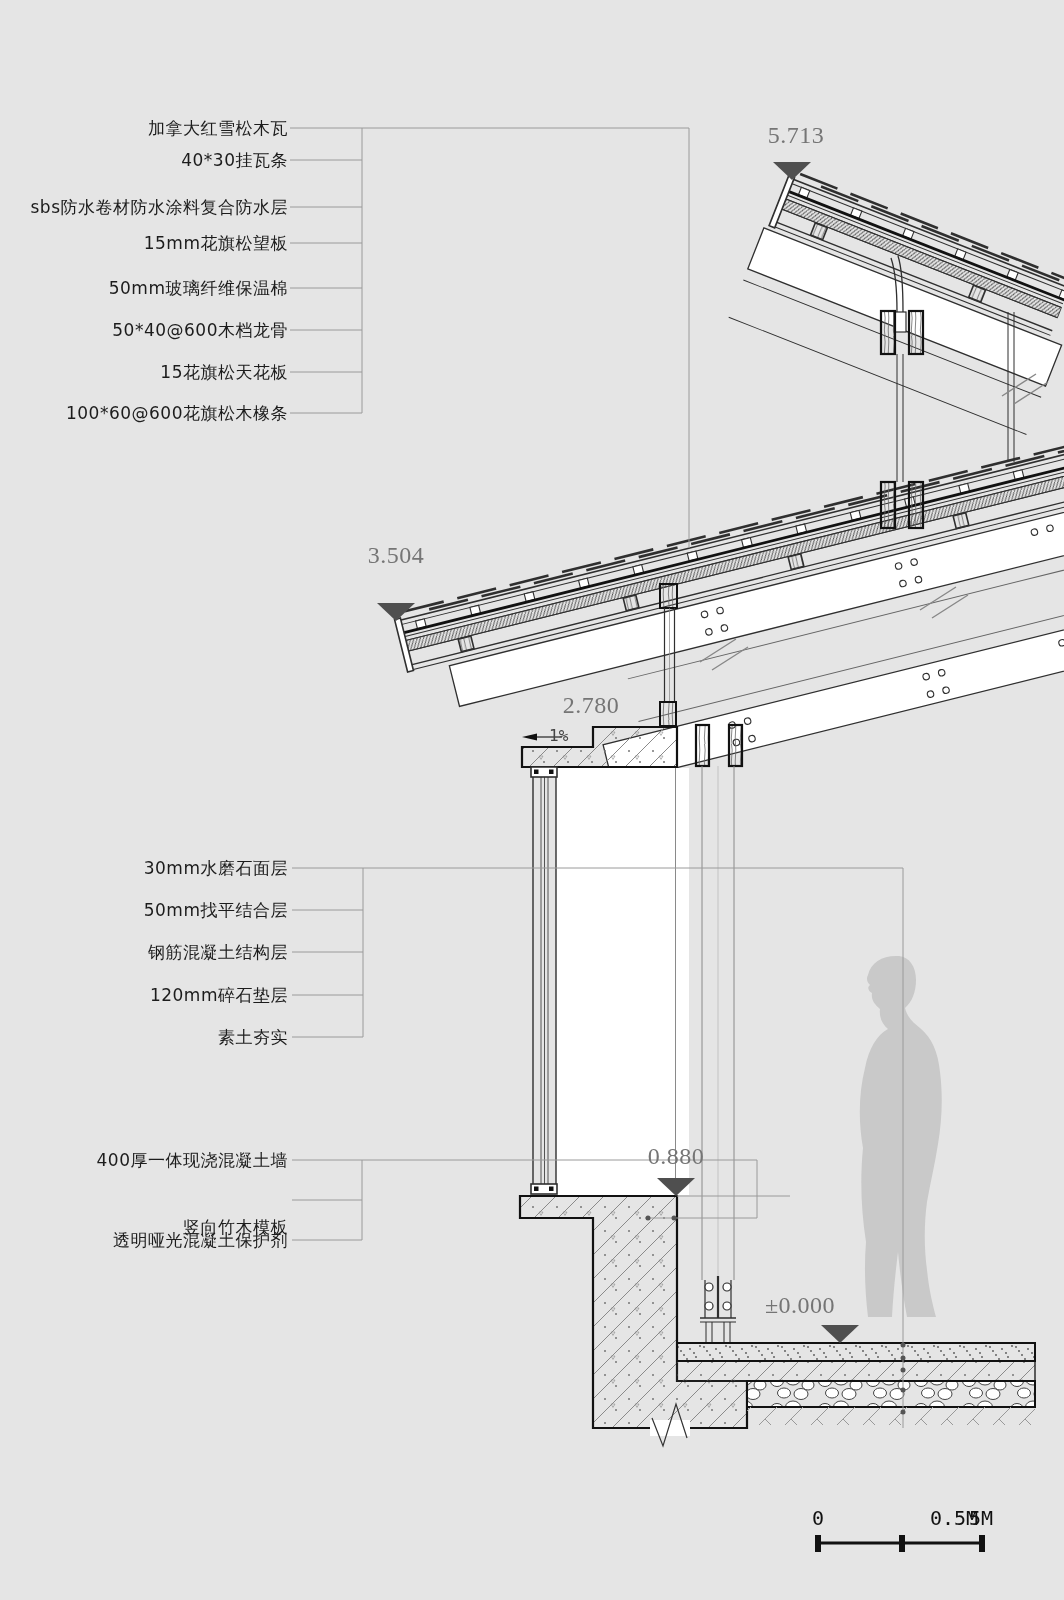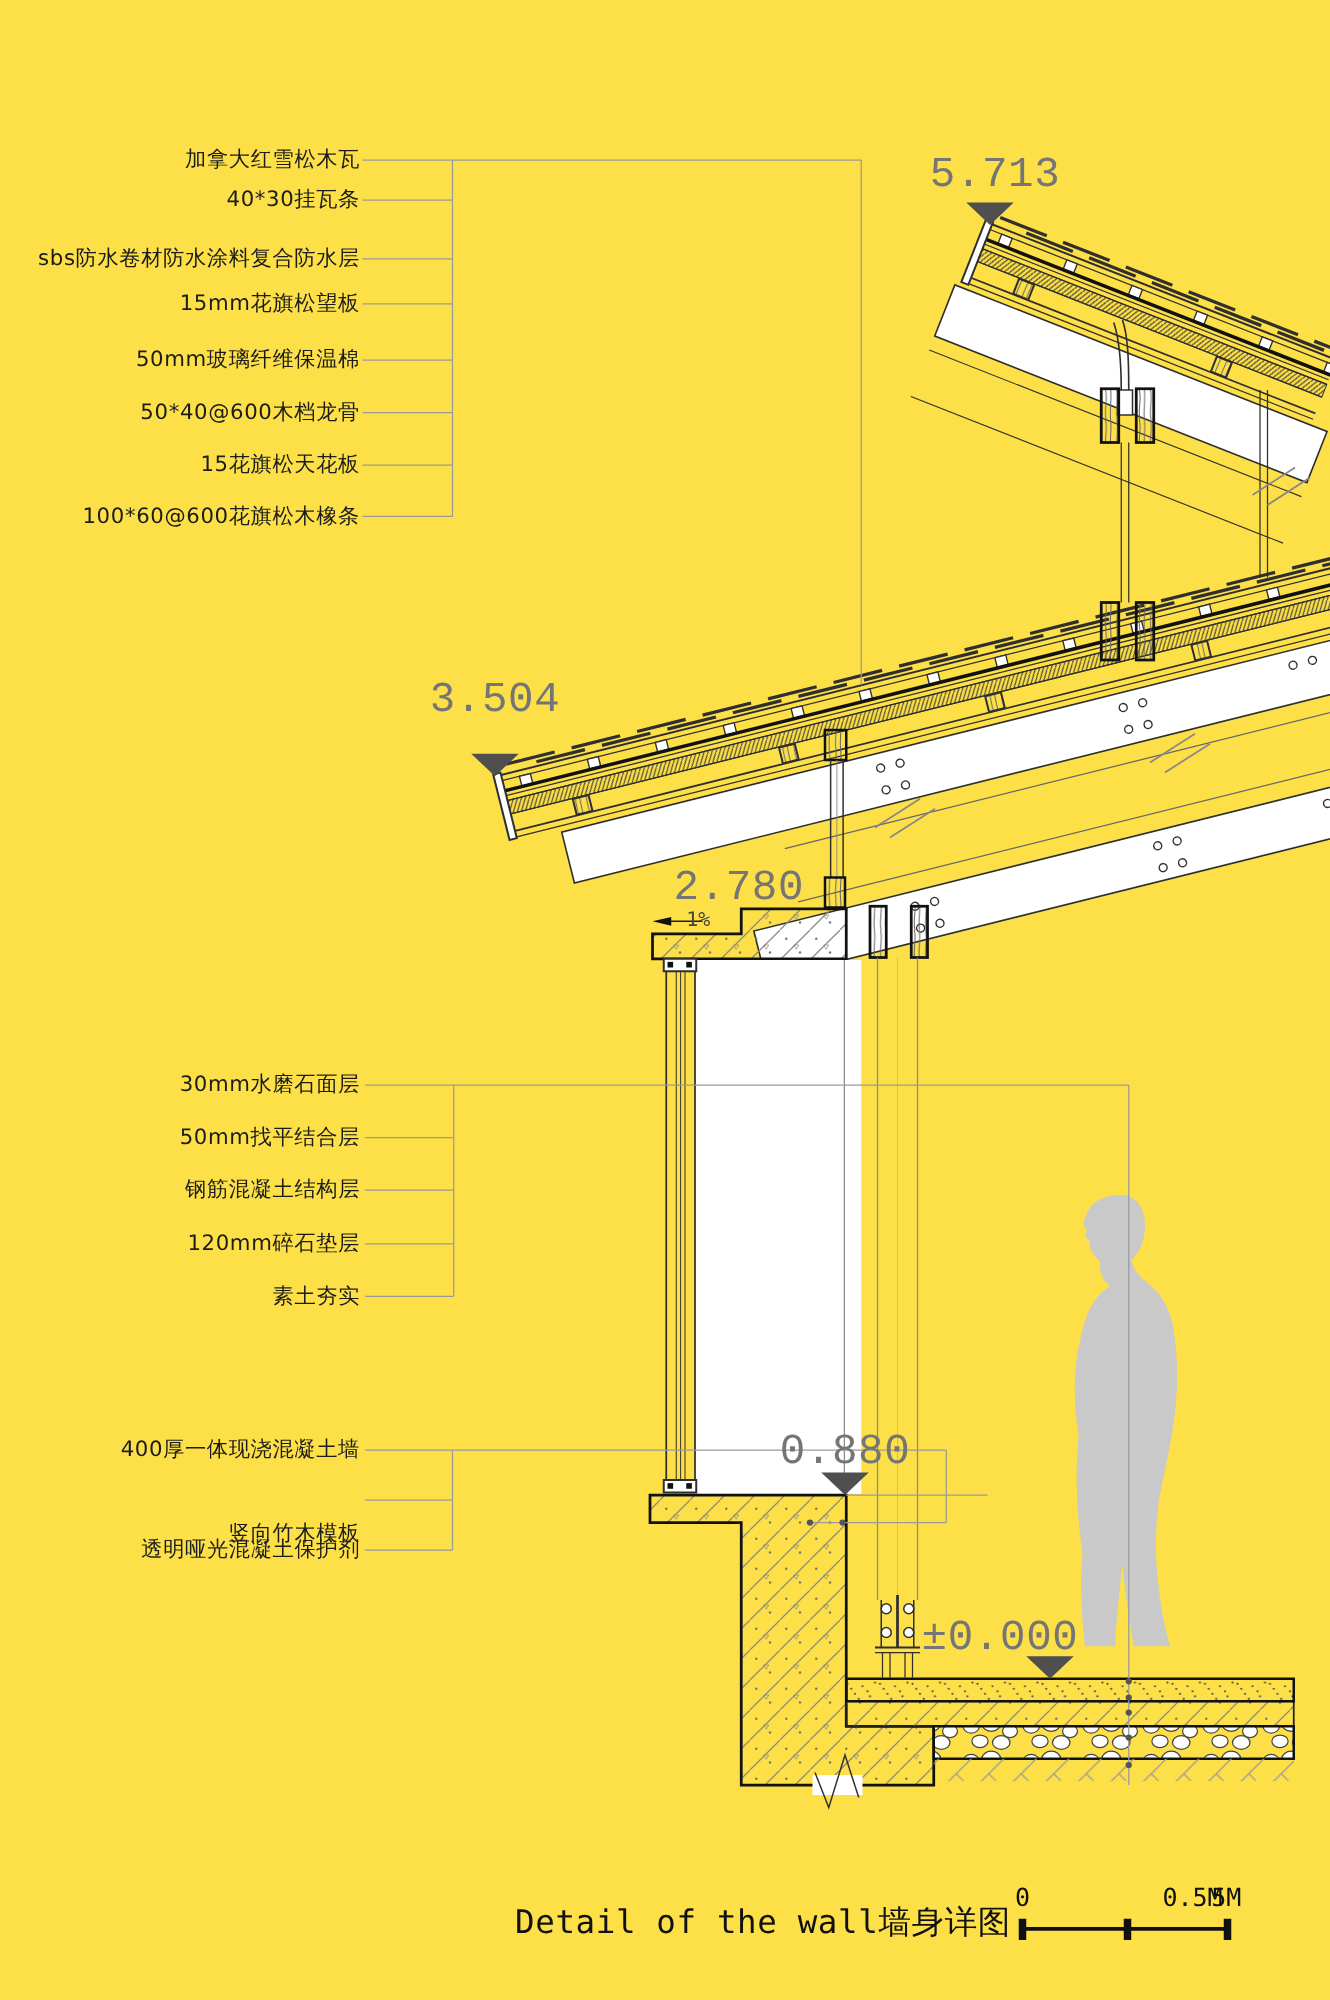"加拿大红雪松木瓦" .canvas { background: #fde047 -> #e5e5e5 }
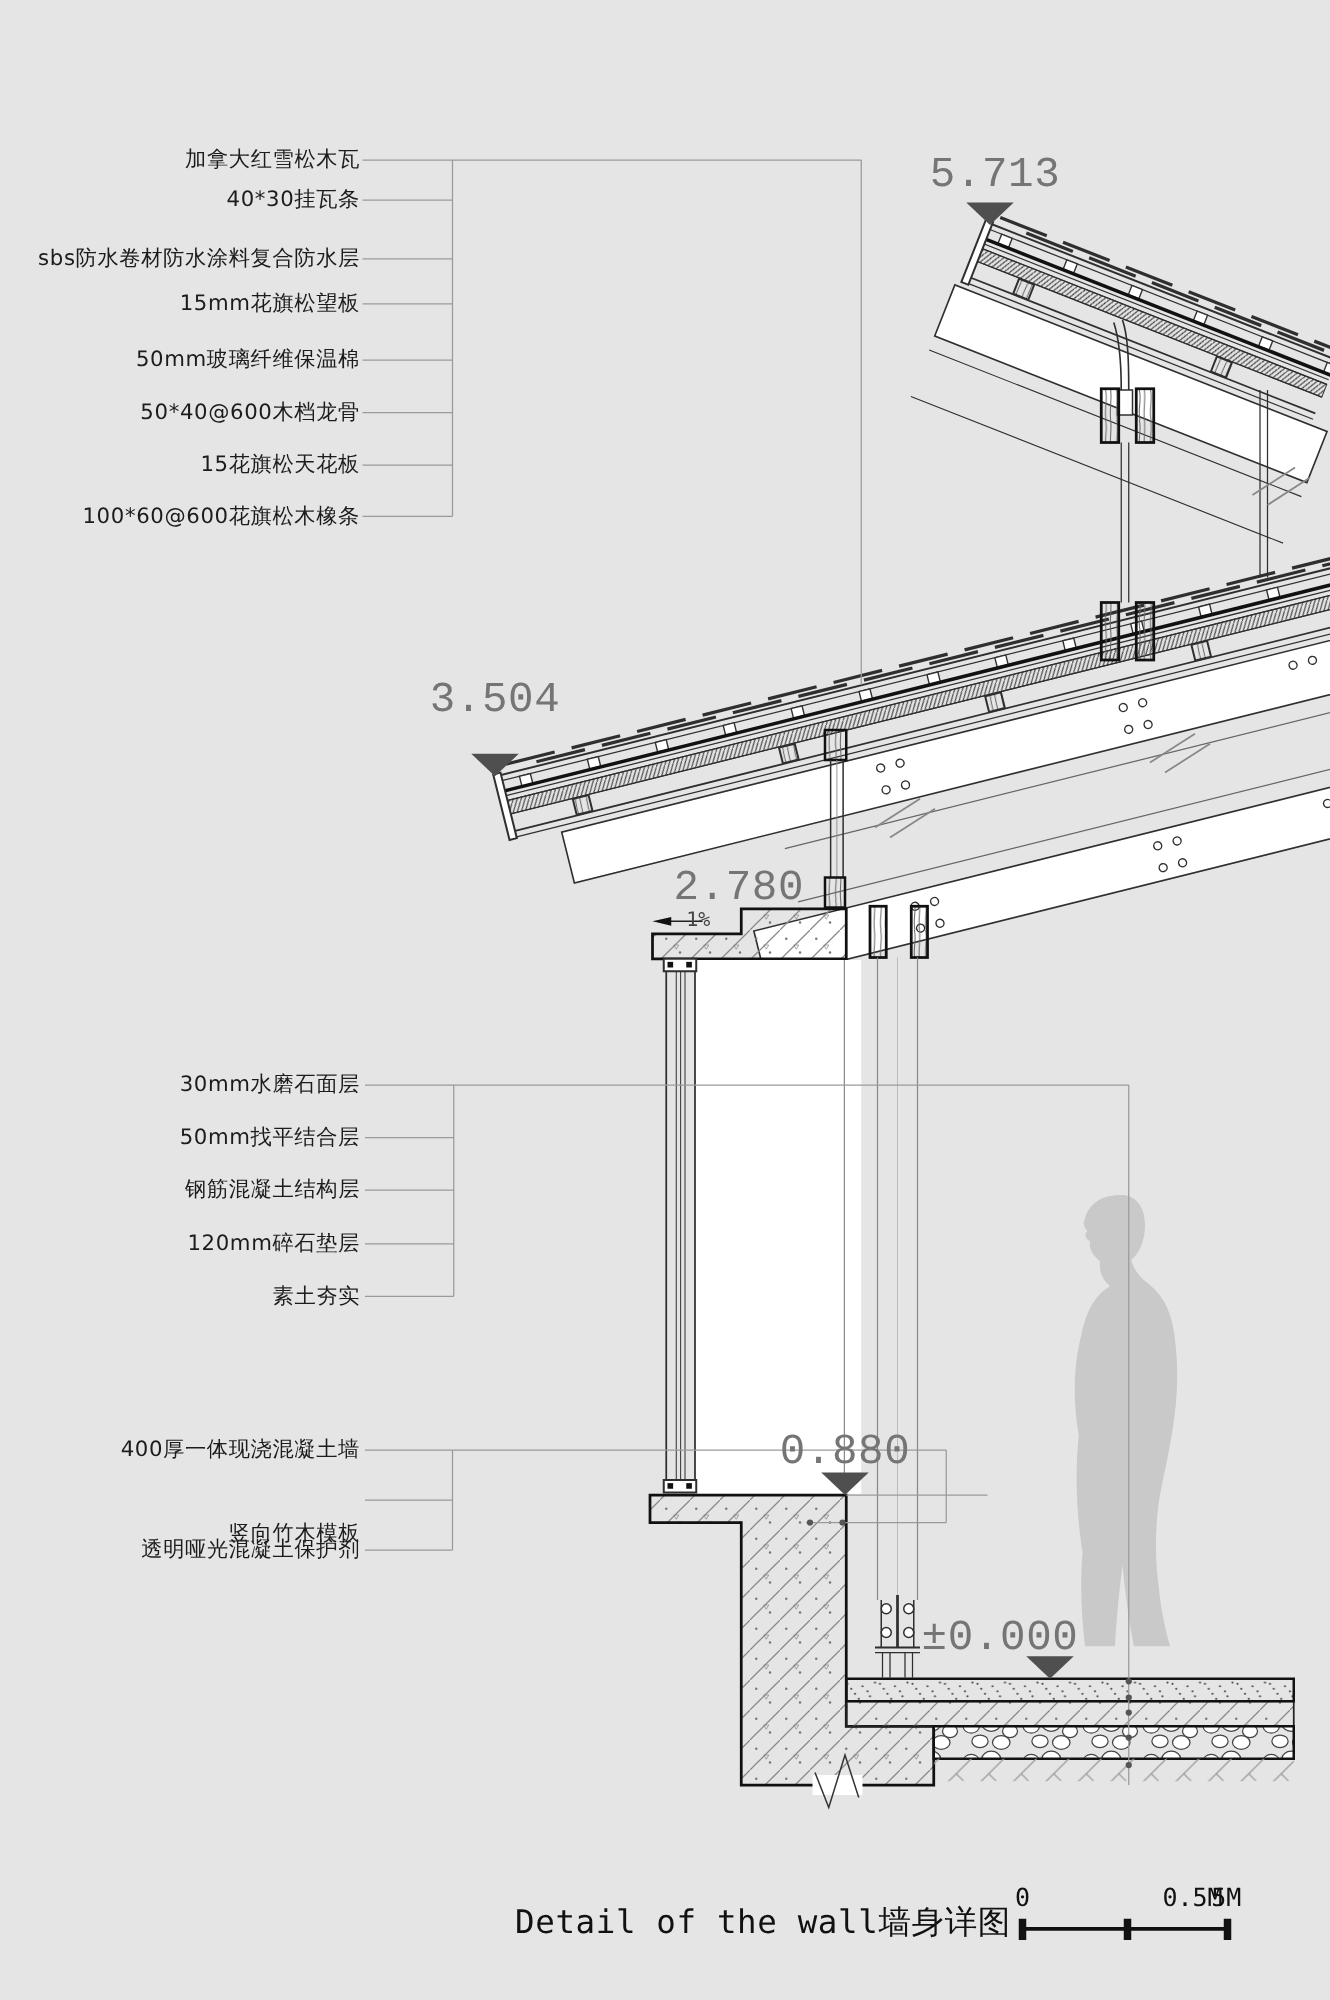"5.713" .elev { font-family: Liberation Mono, monospace -> Liberation Serif, serif; font-size: 34px -> 24px }
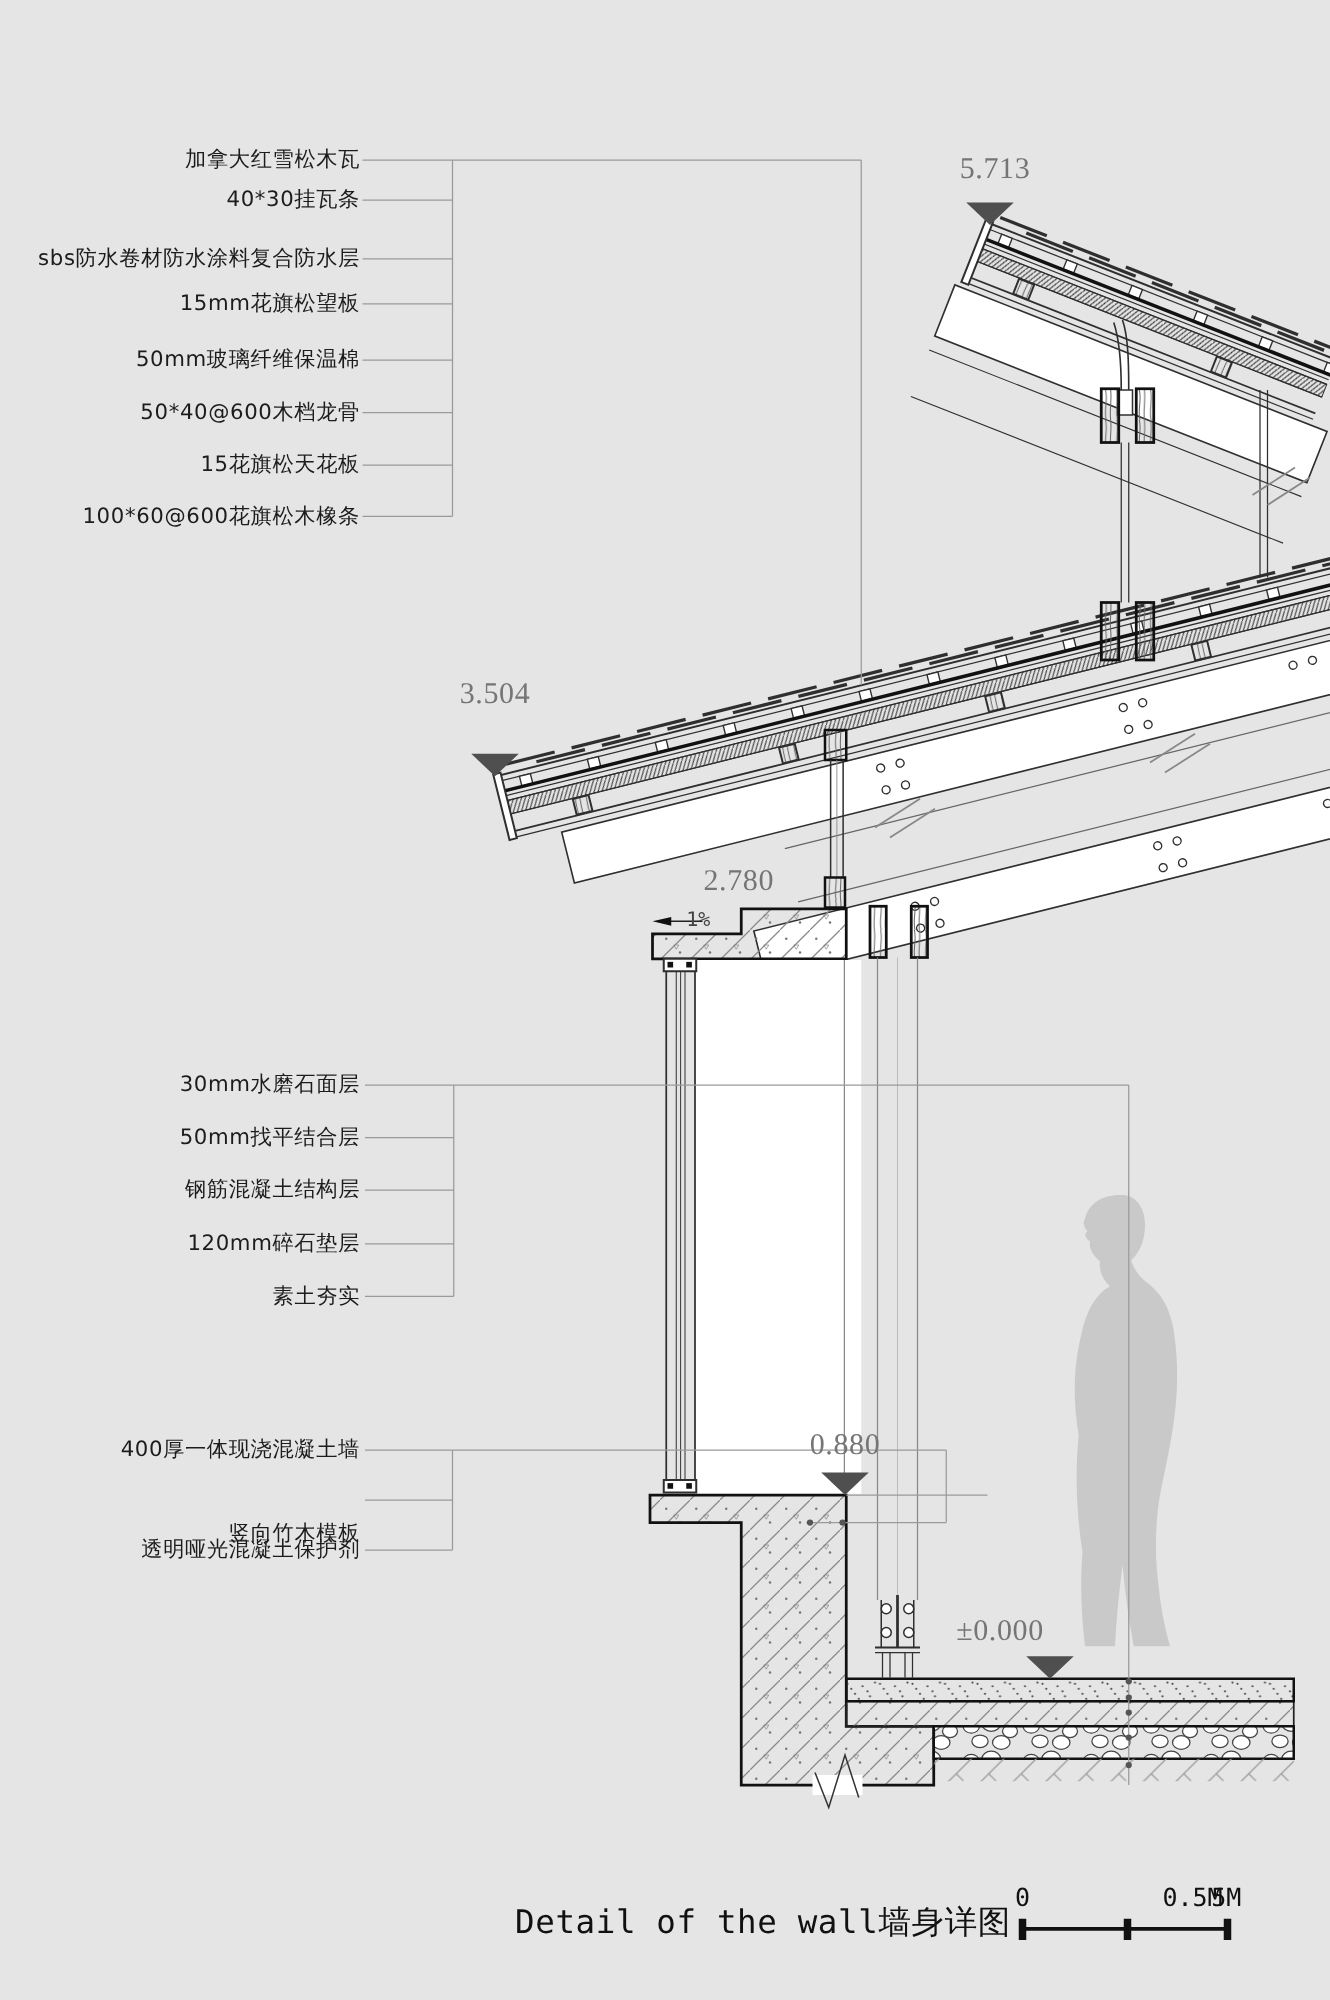"Detail of the wall墙身详图" div.title { html: <div>Detail of the wall墙身详图</div> -> none }
